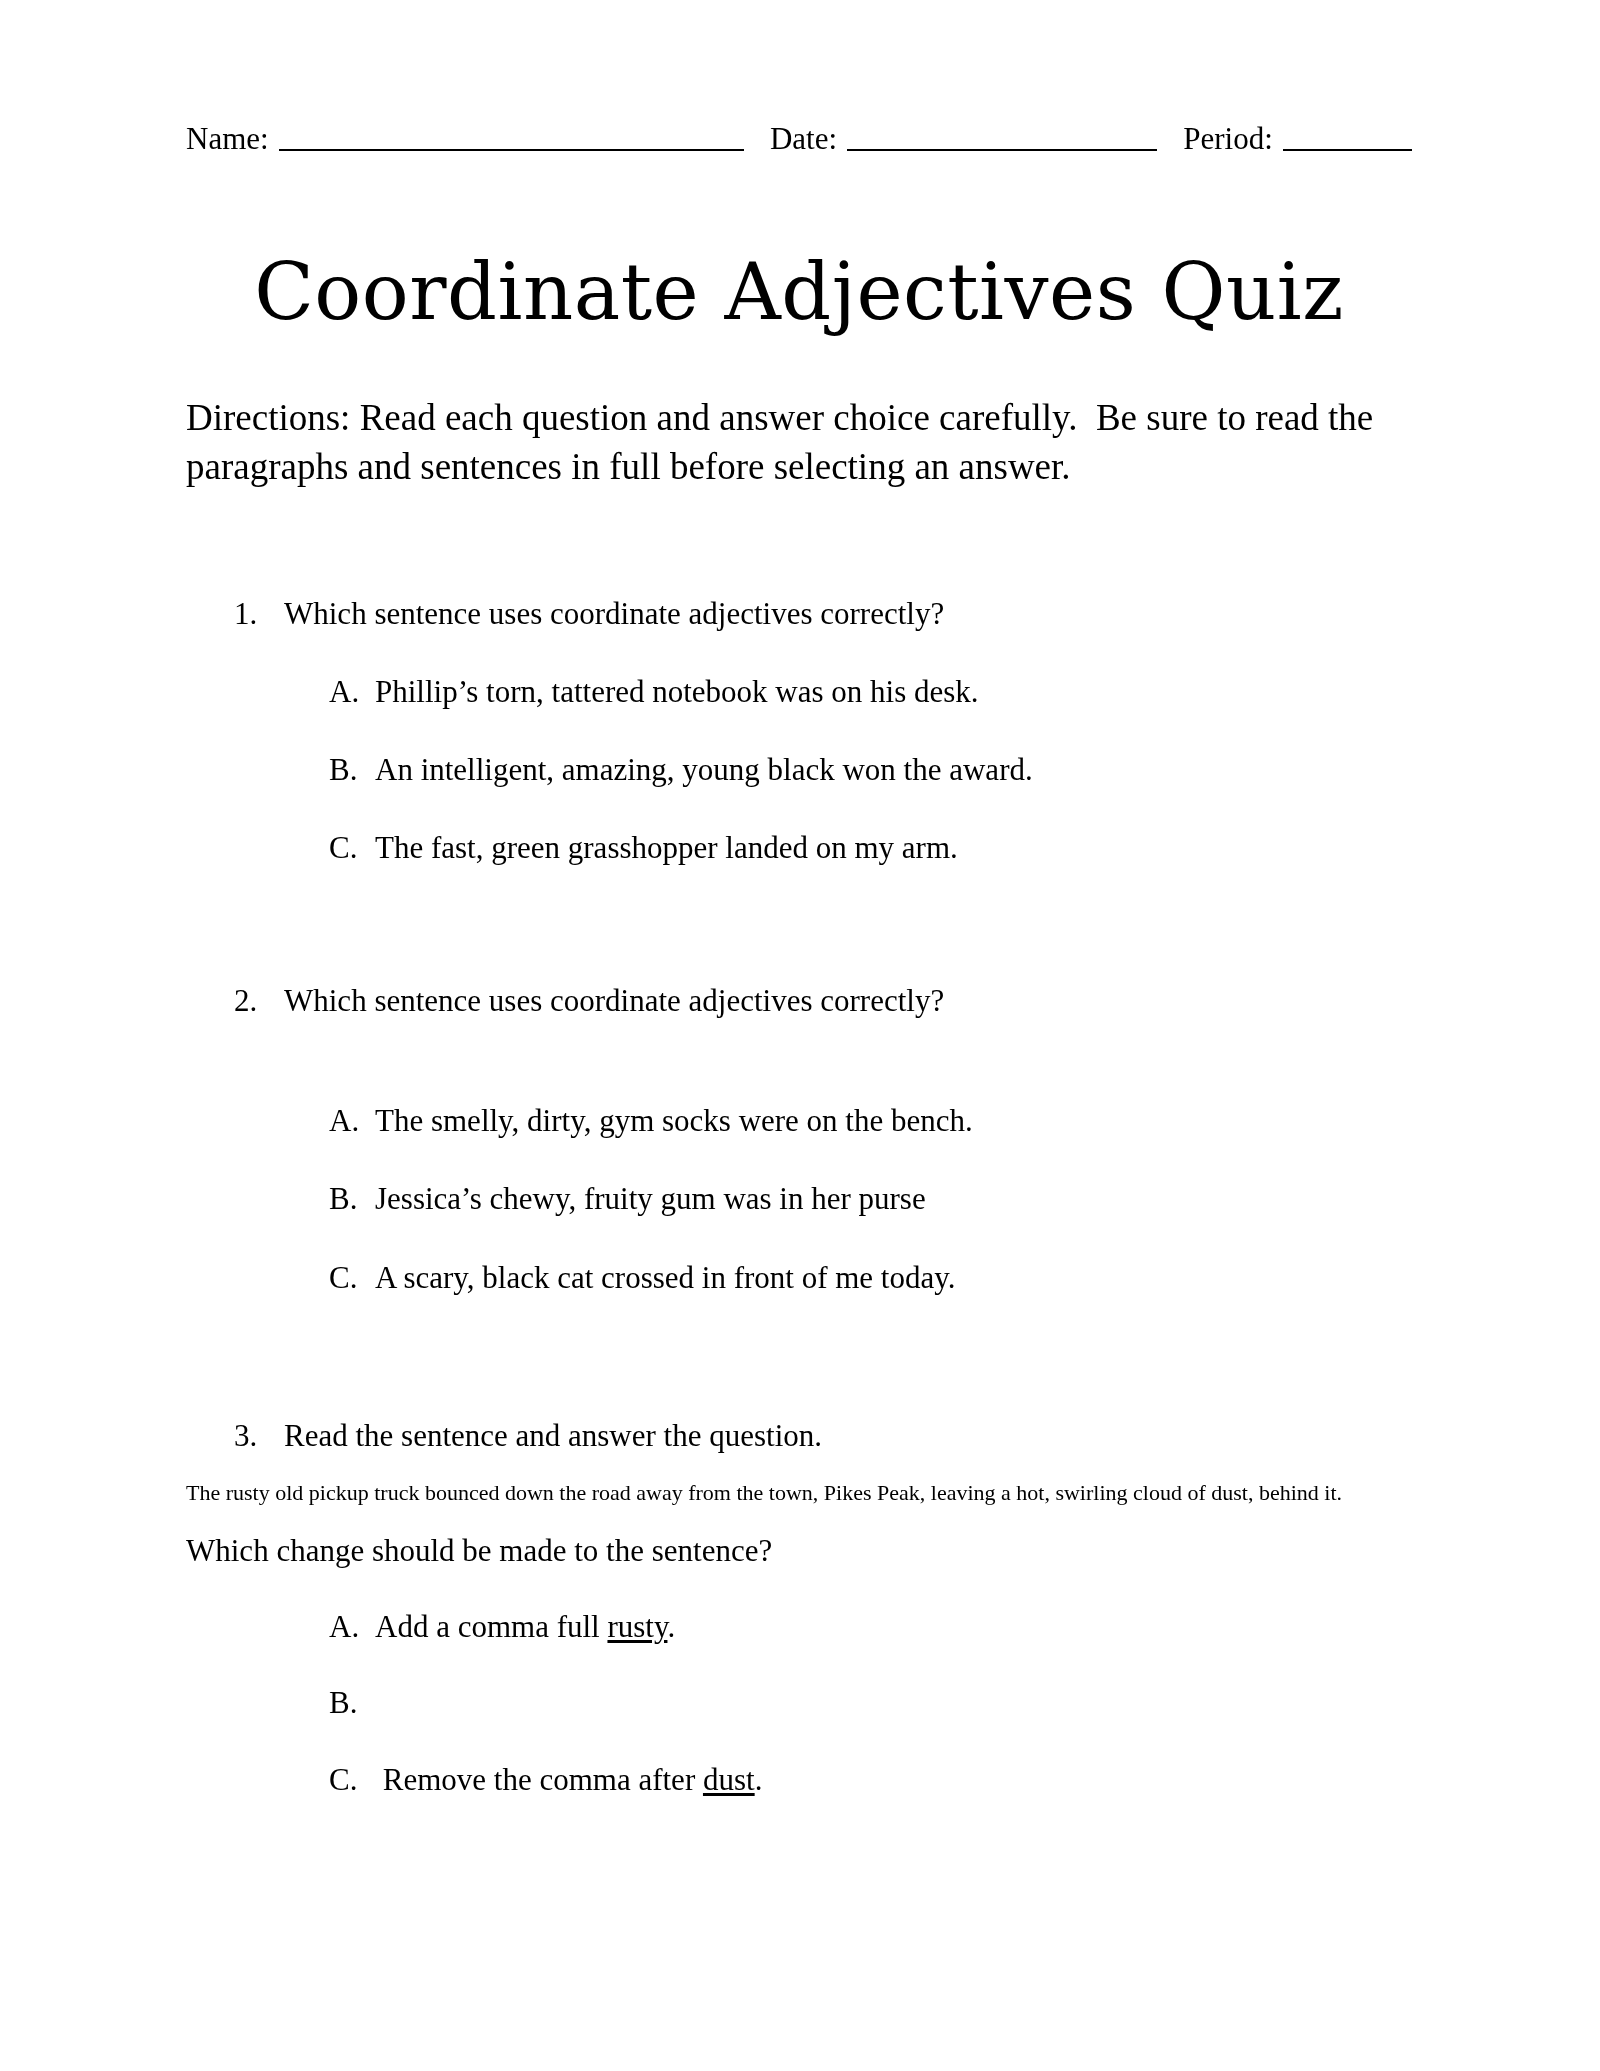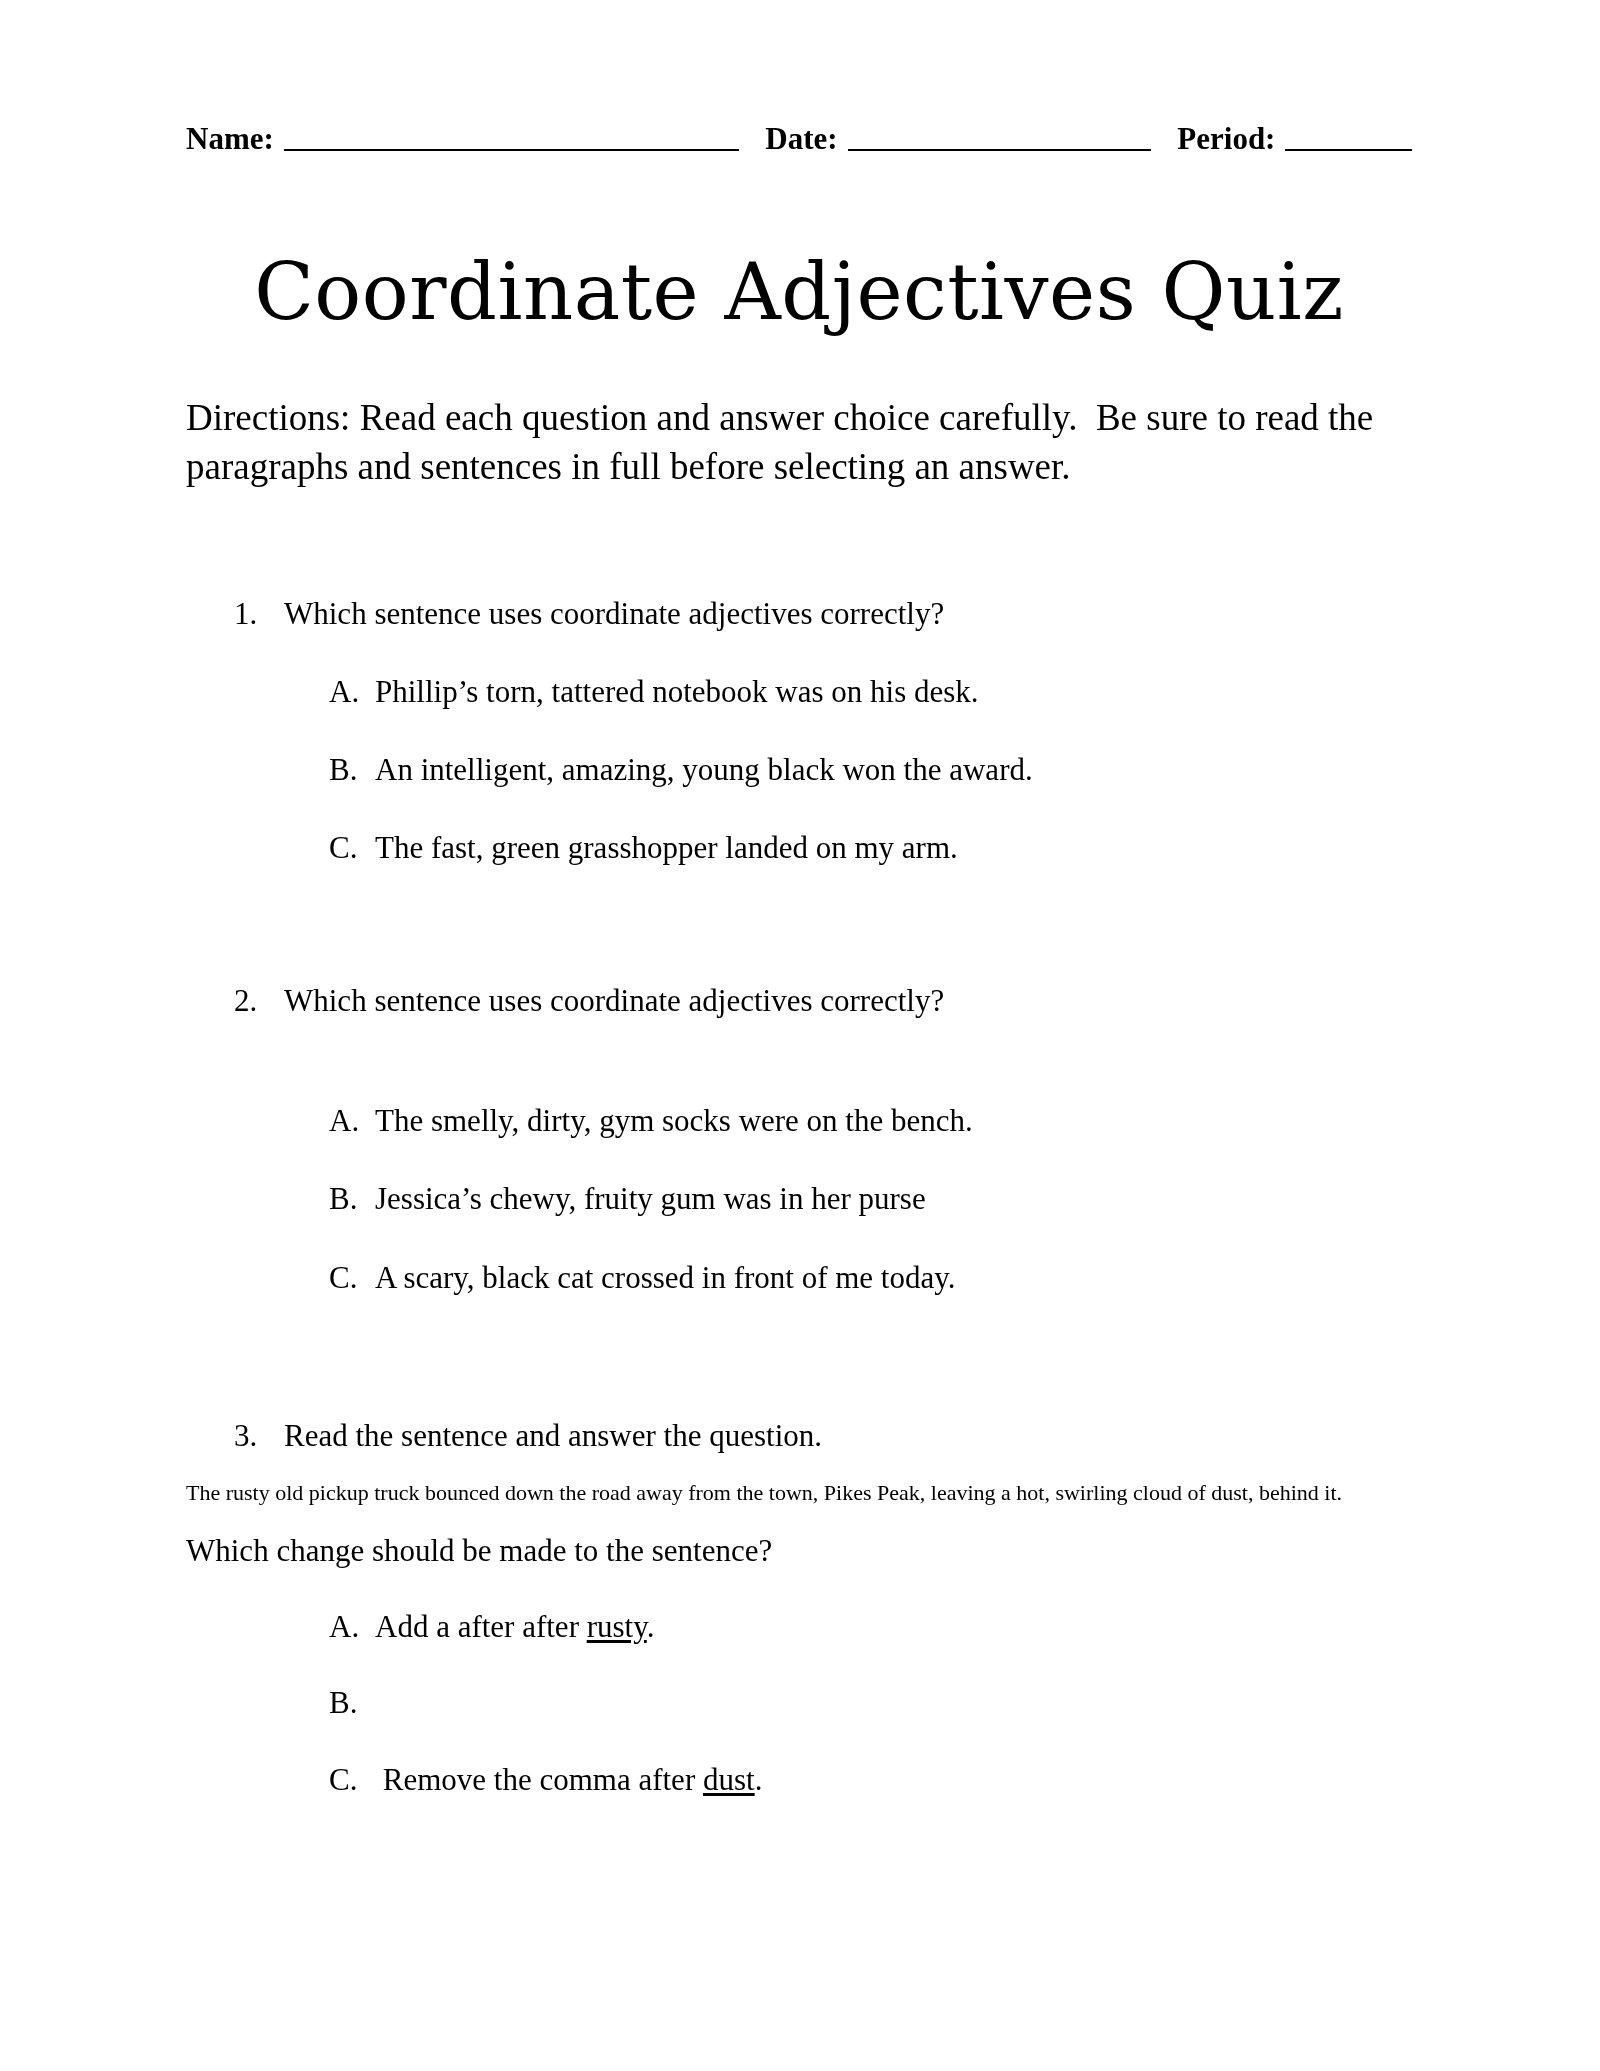"Name:" .hl-label { font-weight: bold -> none }
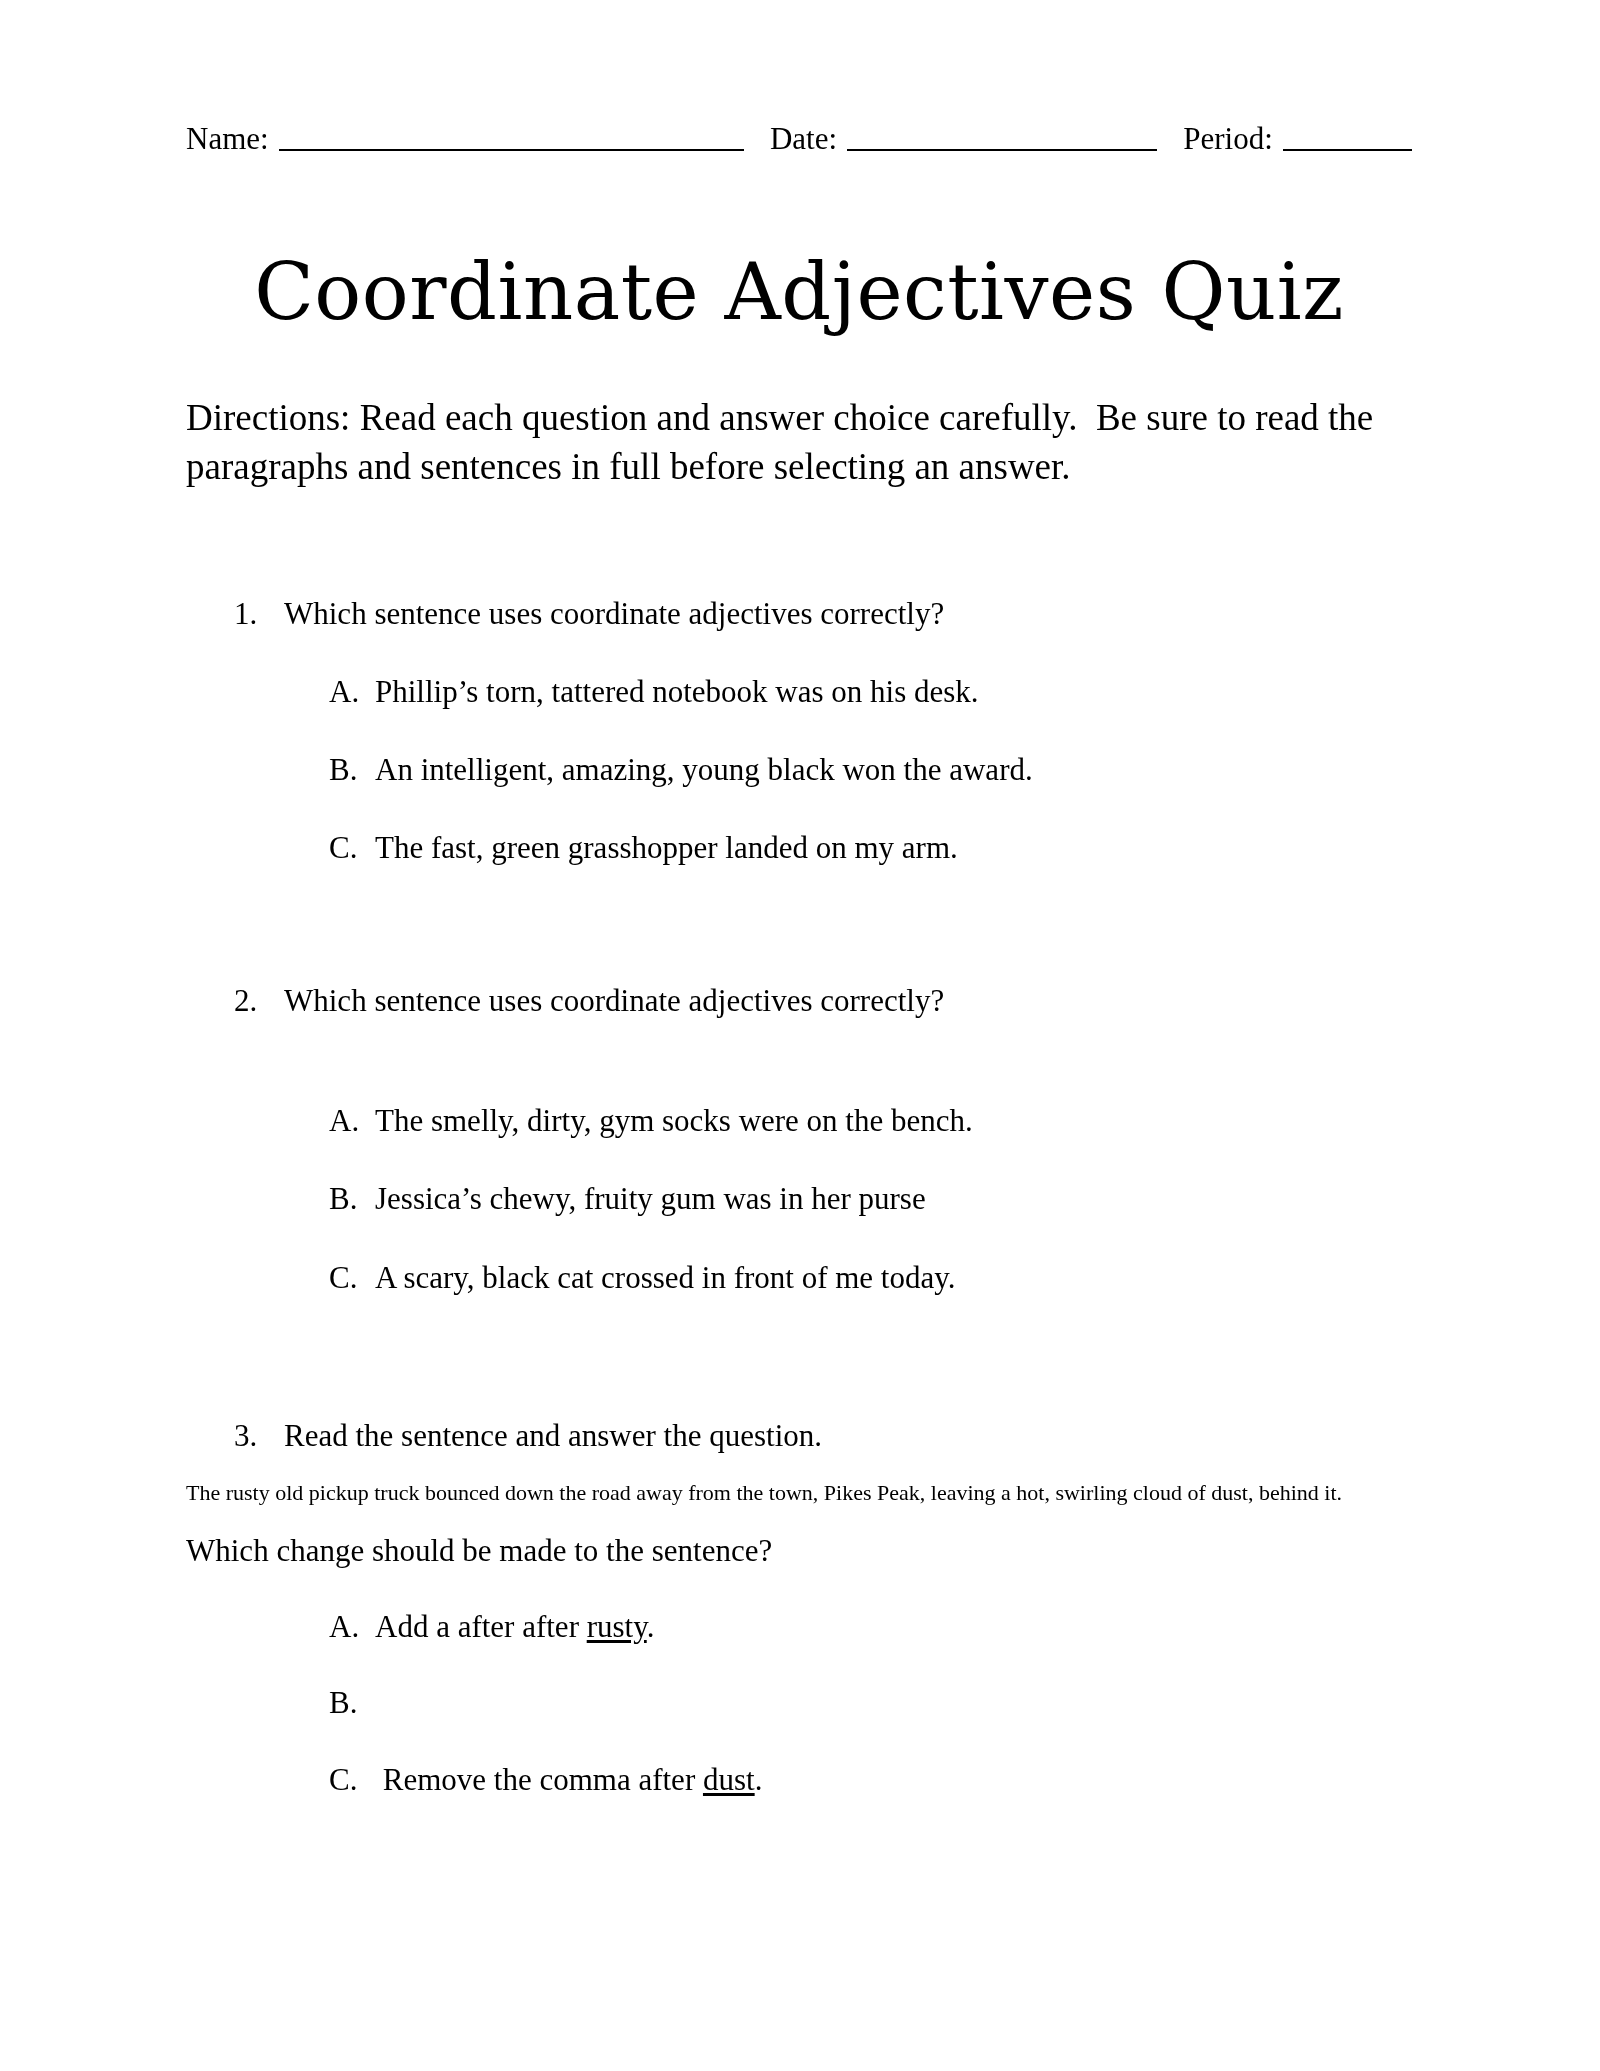"Add a after after" span { text: after after -> comma full }
